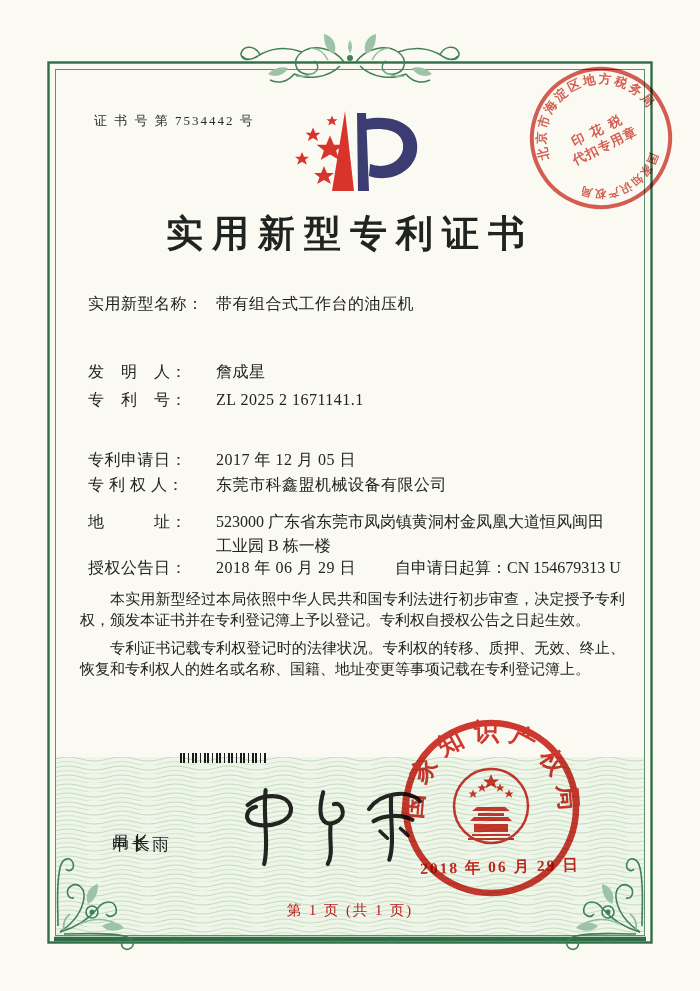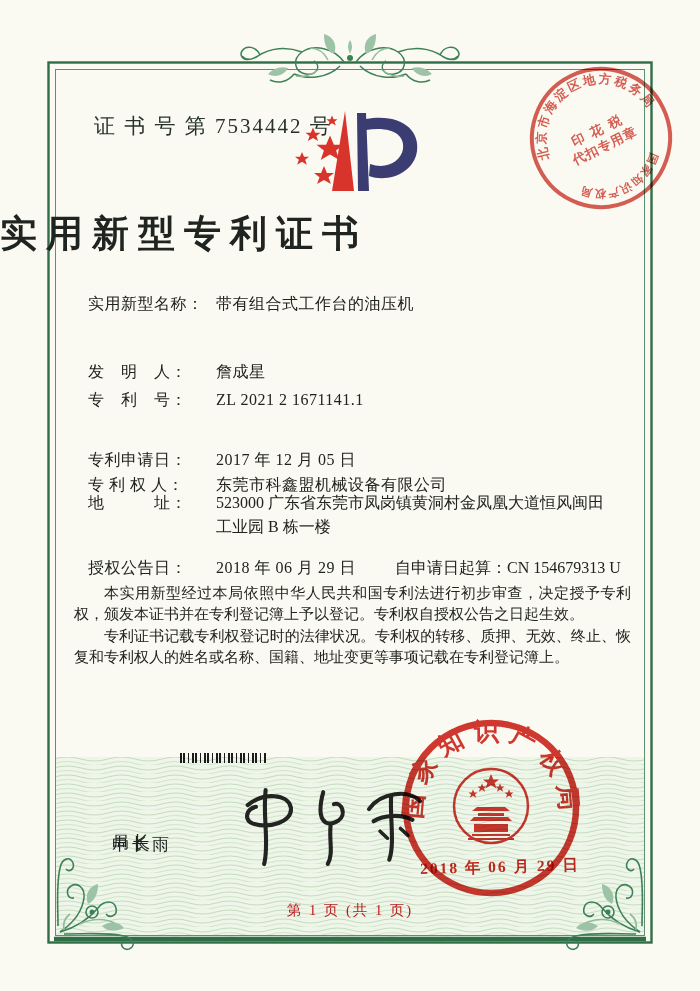"证 书 号 第 7534442" .cert-no { font-size: 21px -> 13px }
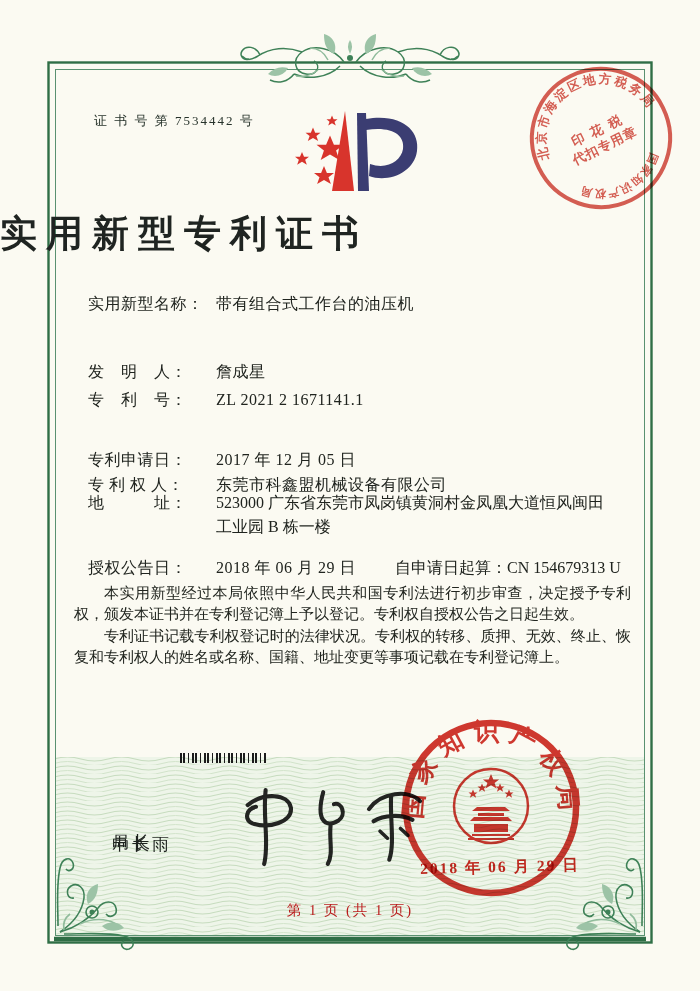"实用新型专利证书" .title { text-align: left -> center }
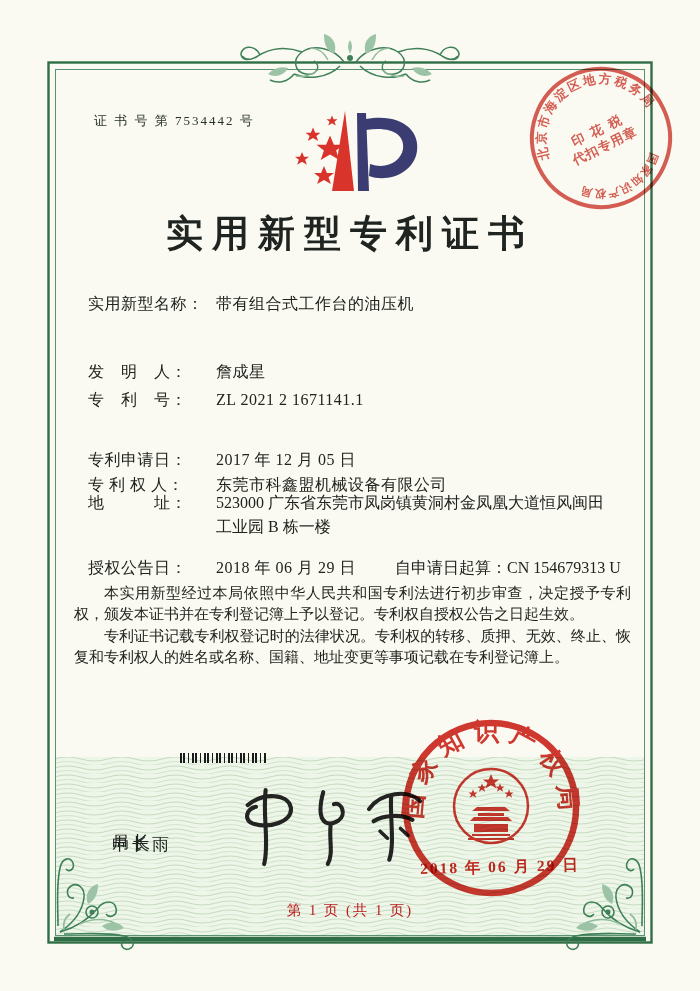"ZL 2021 2 1671141.1" span.fvalue { text: 2021 -> 2025 }
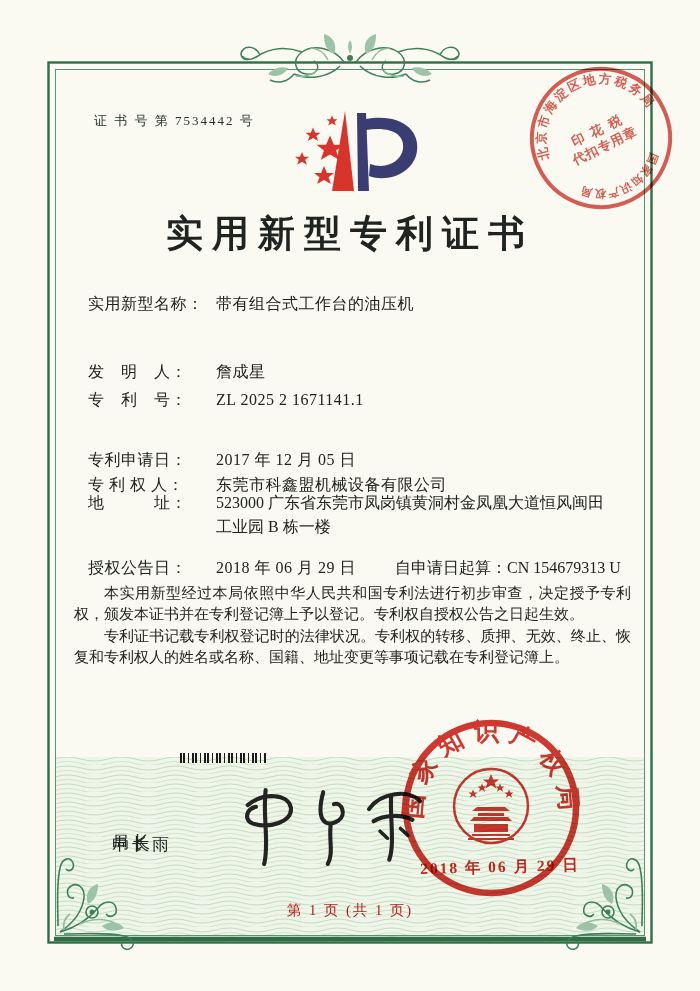"地 址： 523000 广东省东莞市凤岗镇黄洞村金凤凰大道恒风闽田" div.abs { top: 491px -> 510px }
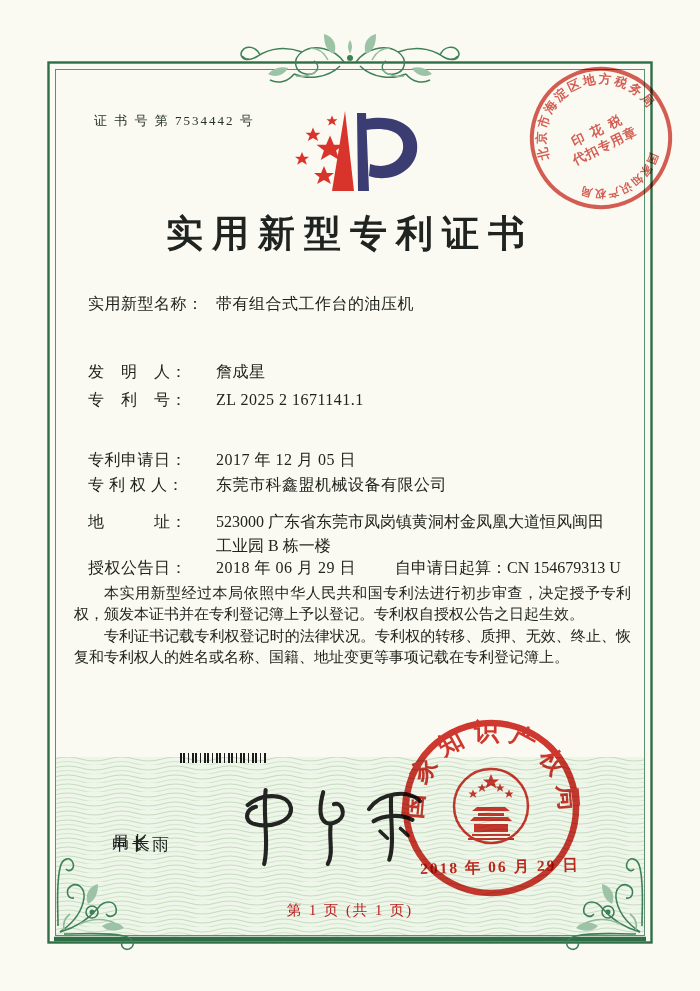"本实用新型经过本局依照中华人民共和国专利法进行初步审查，决定授予专利权，颁发本证" .bodytext p { margin: 0 -> 6px }
